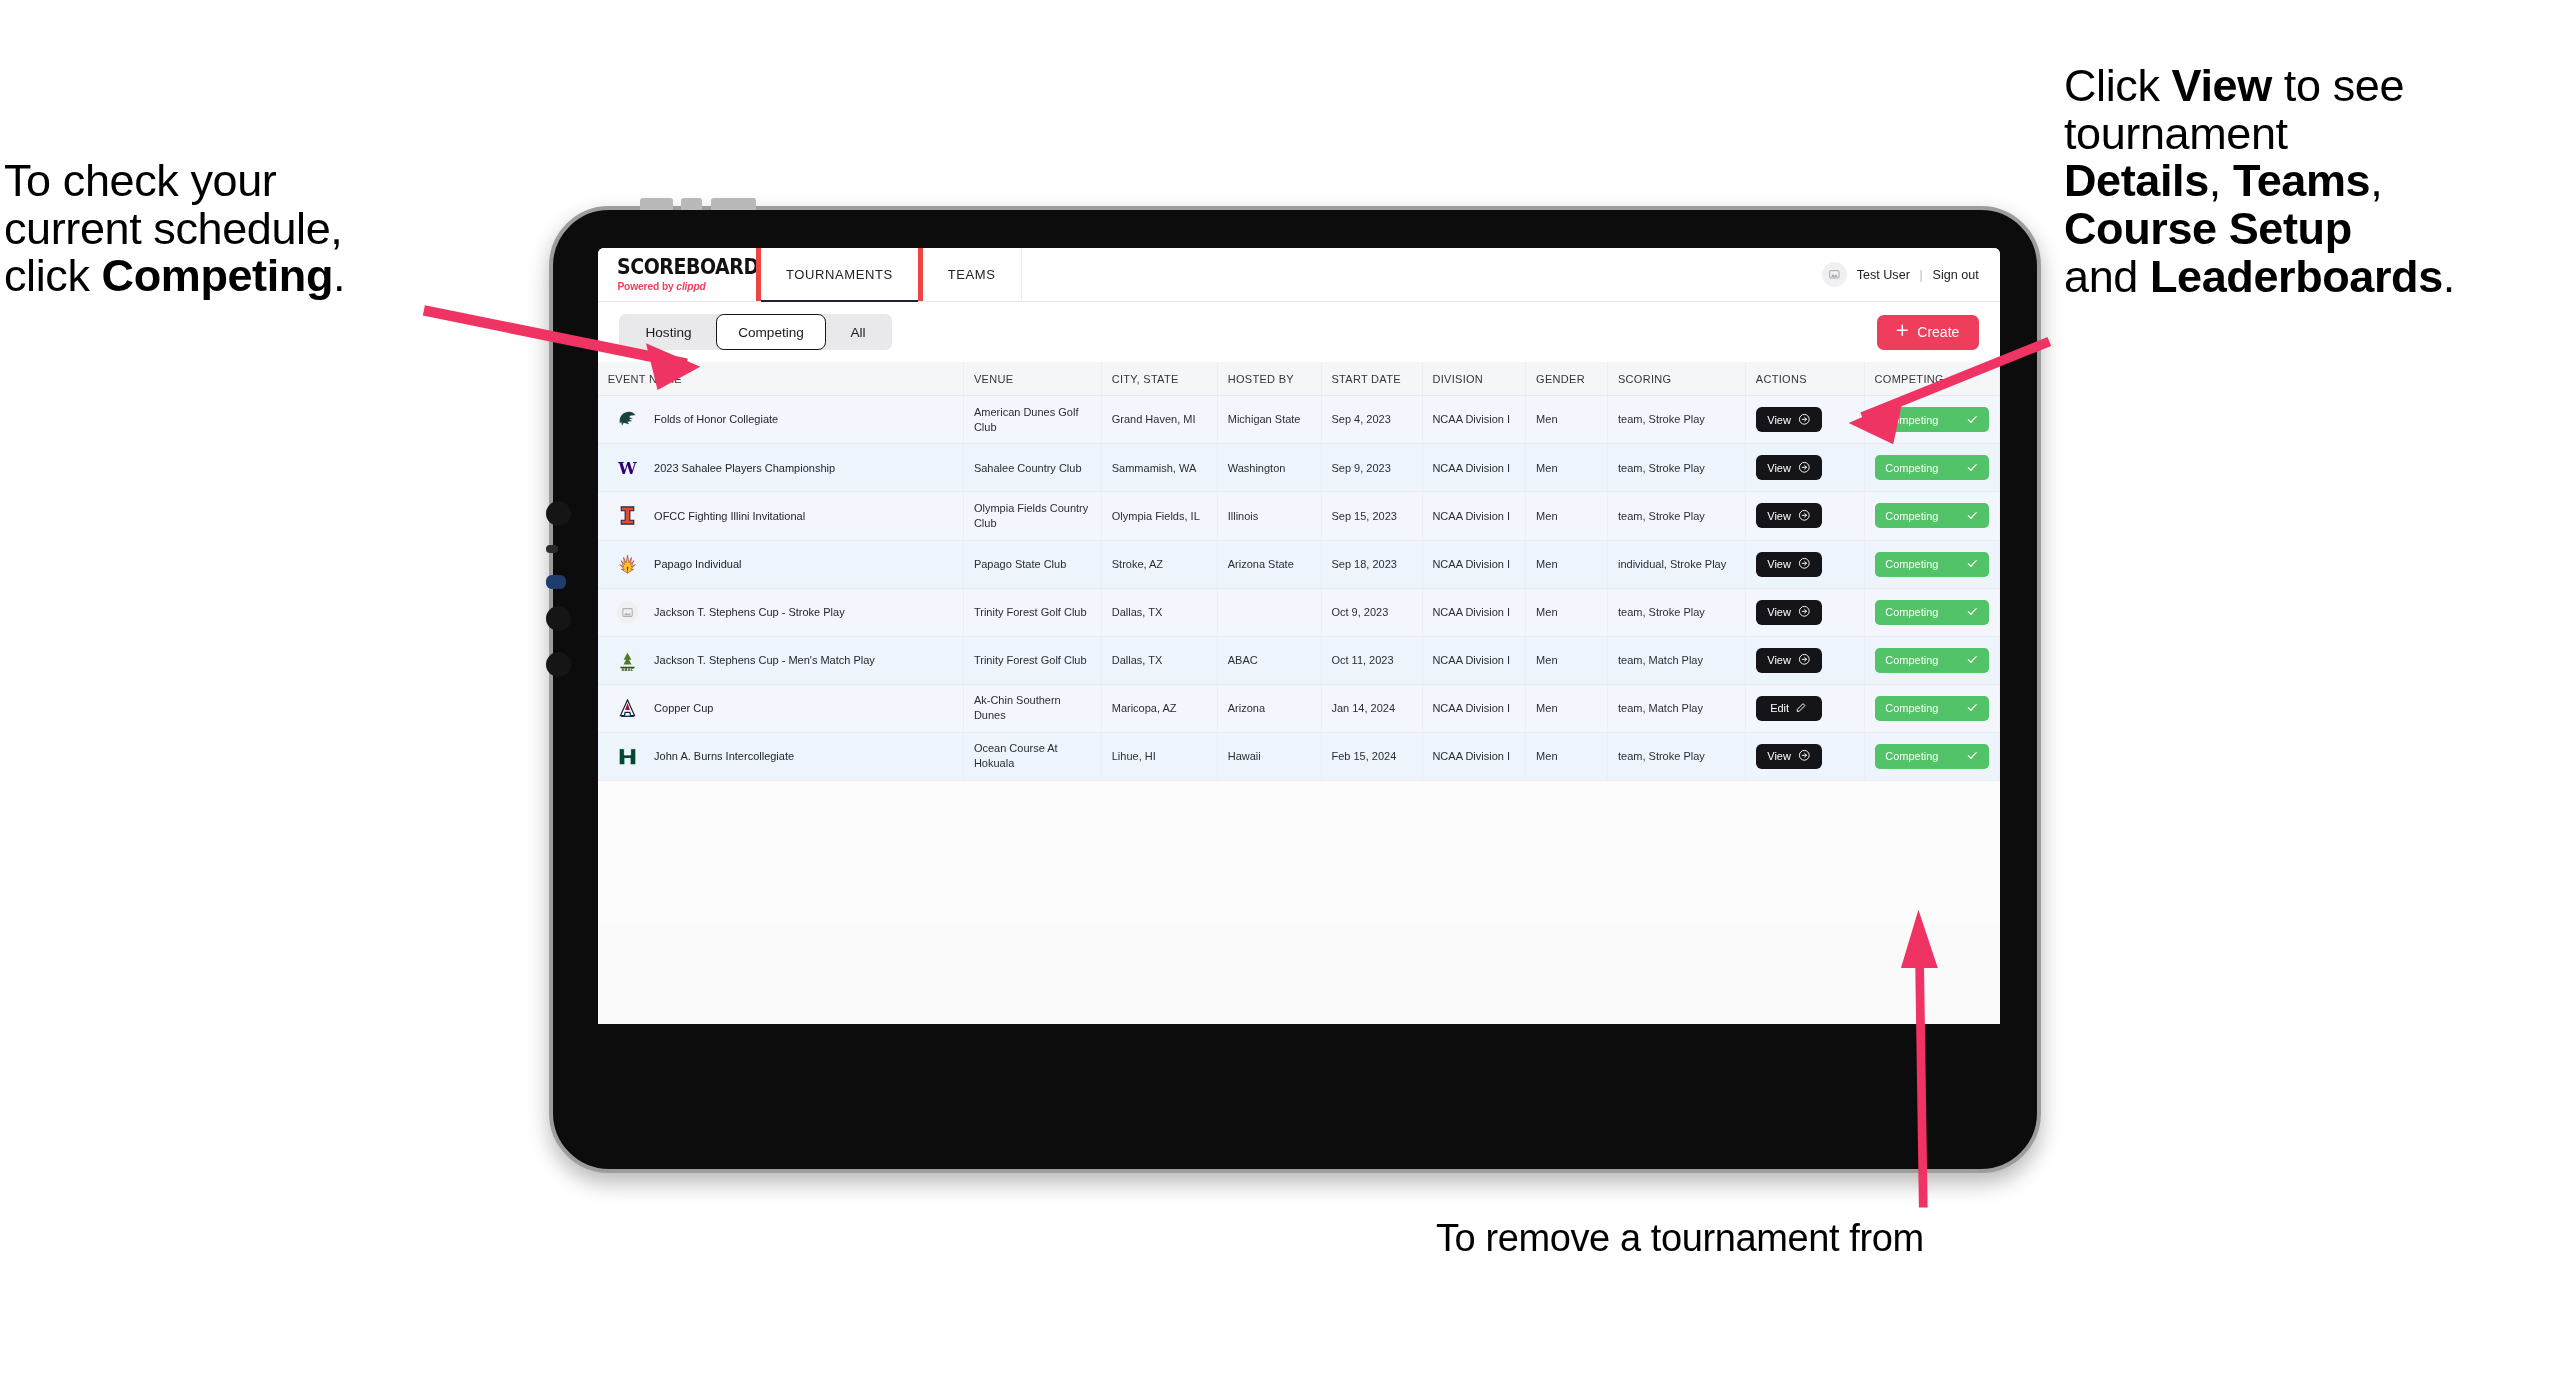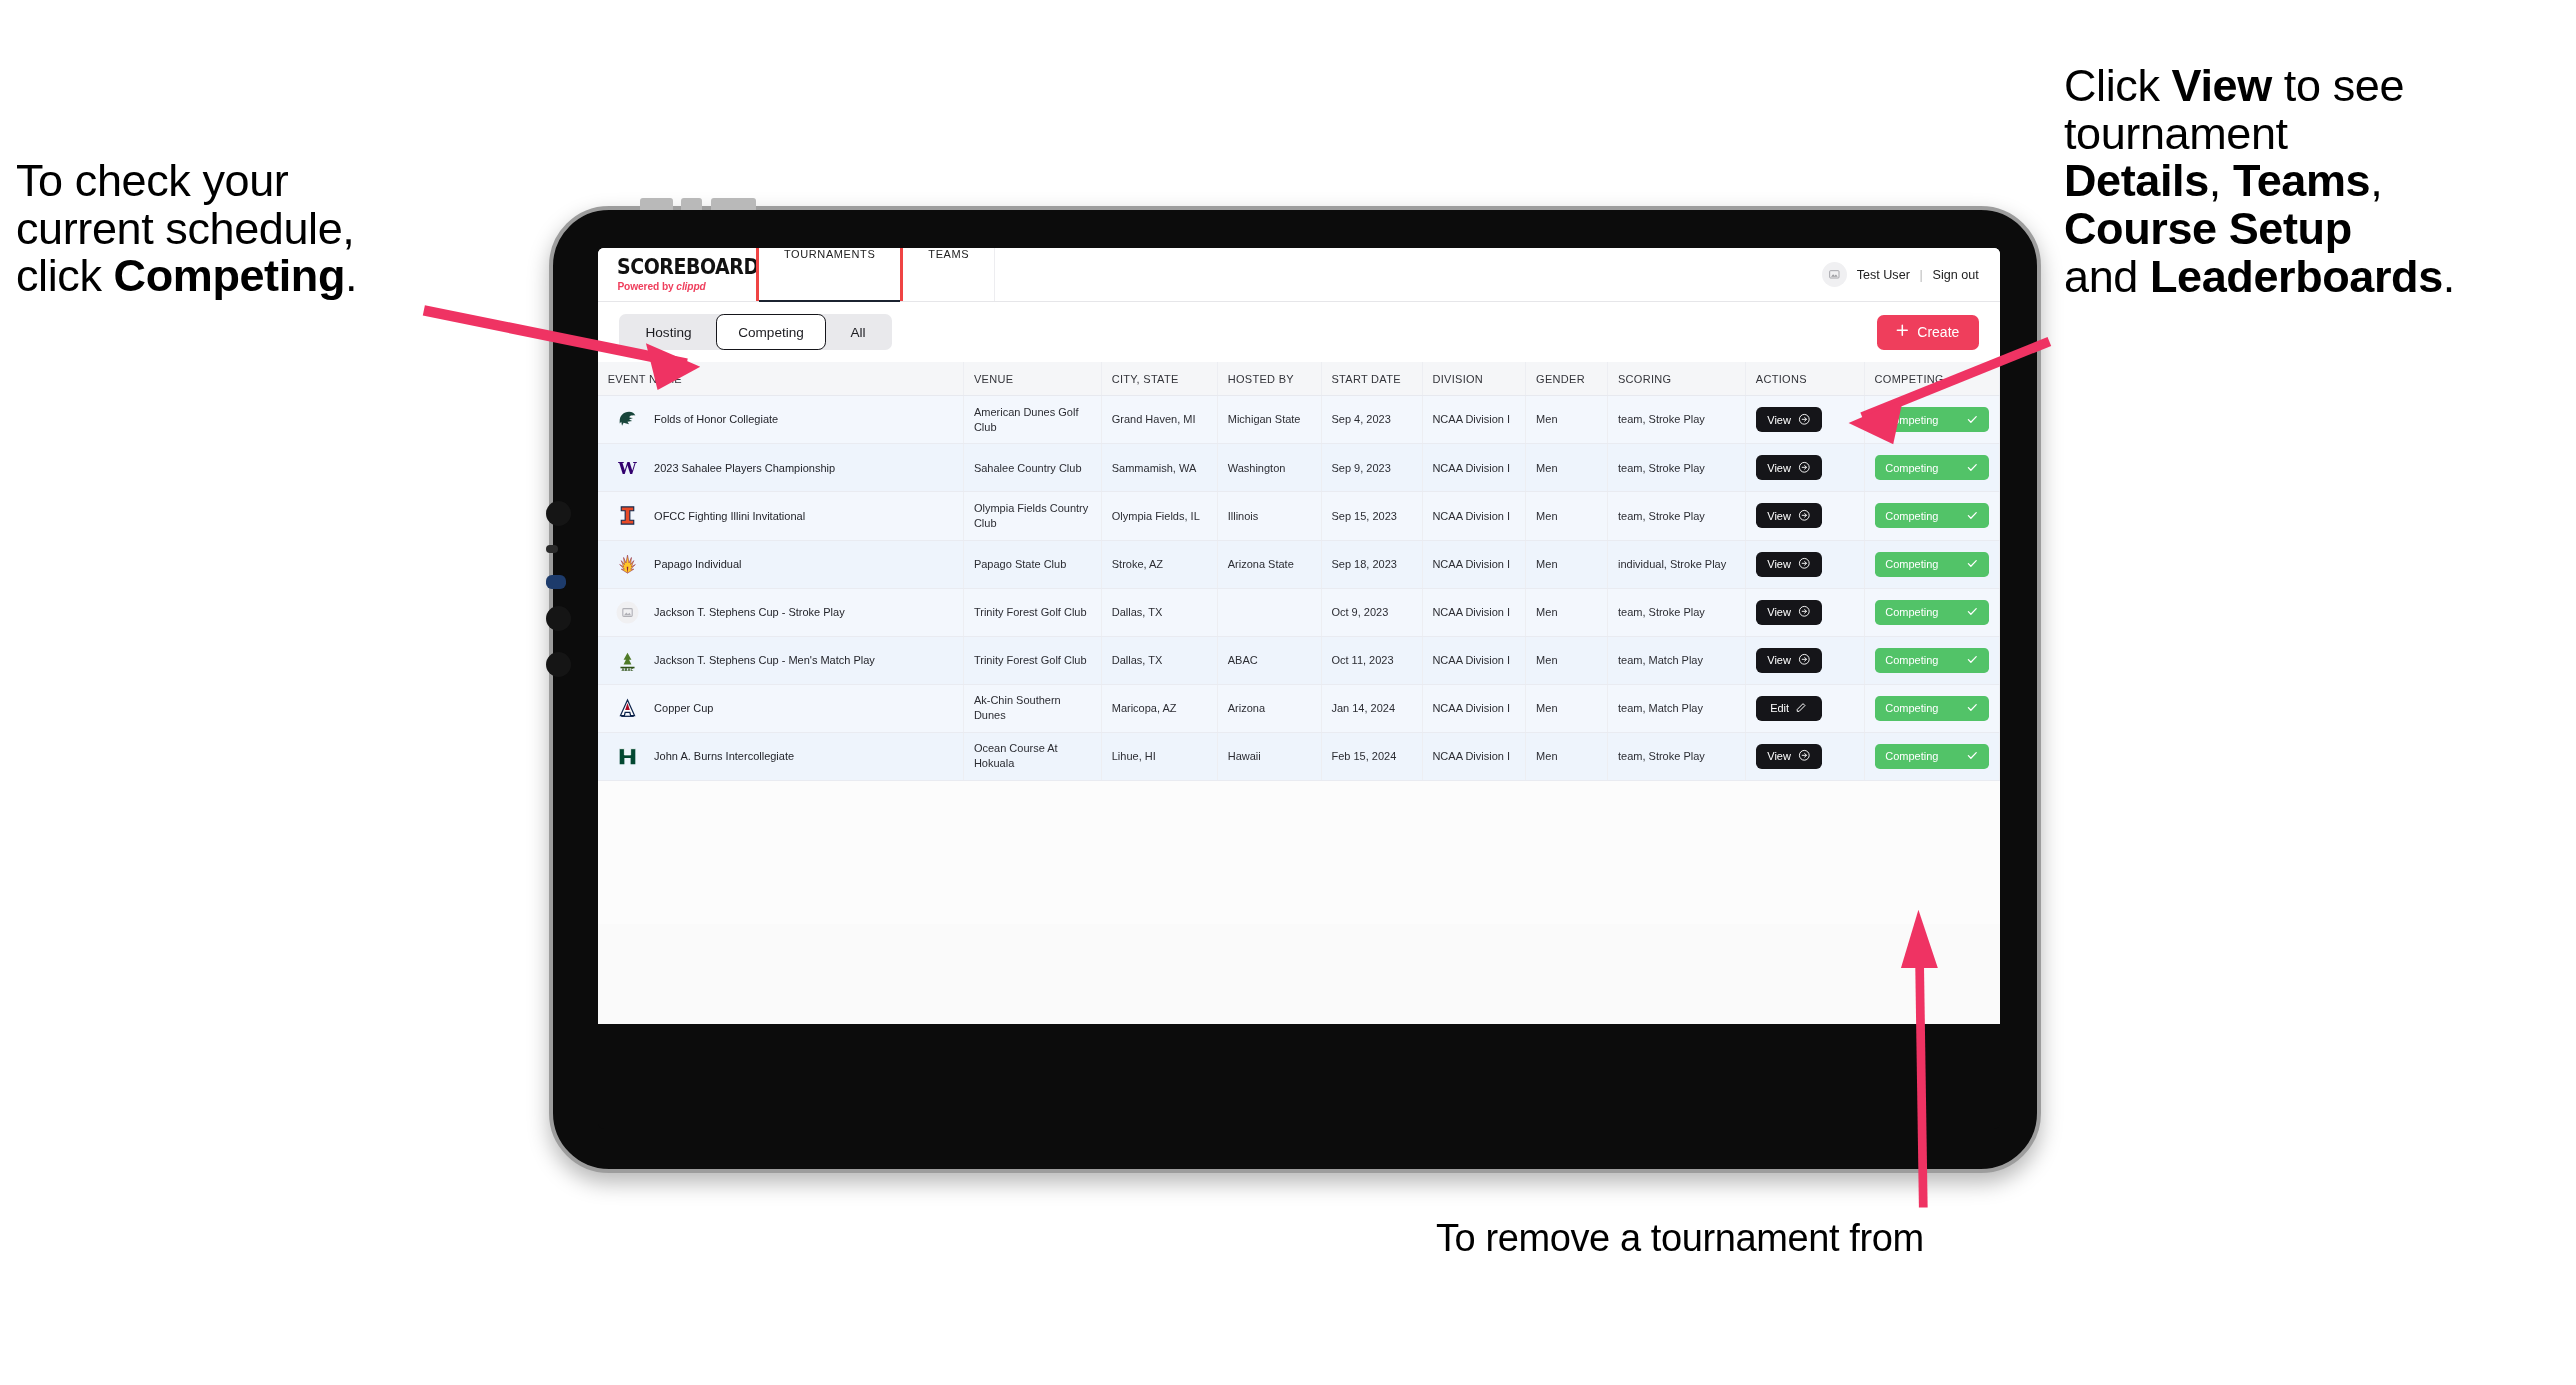"To check your" #callout-left { left: 16px -> 4px }
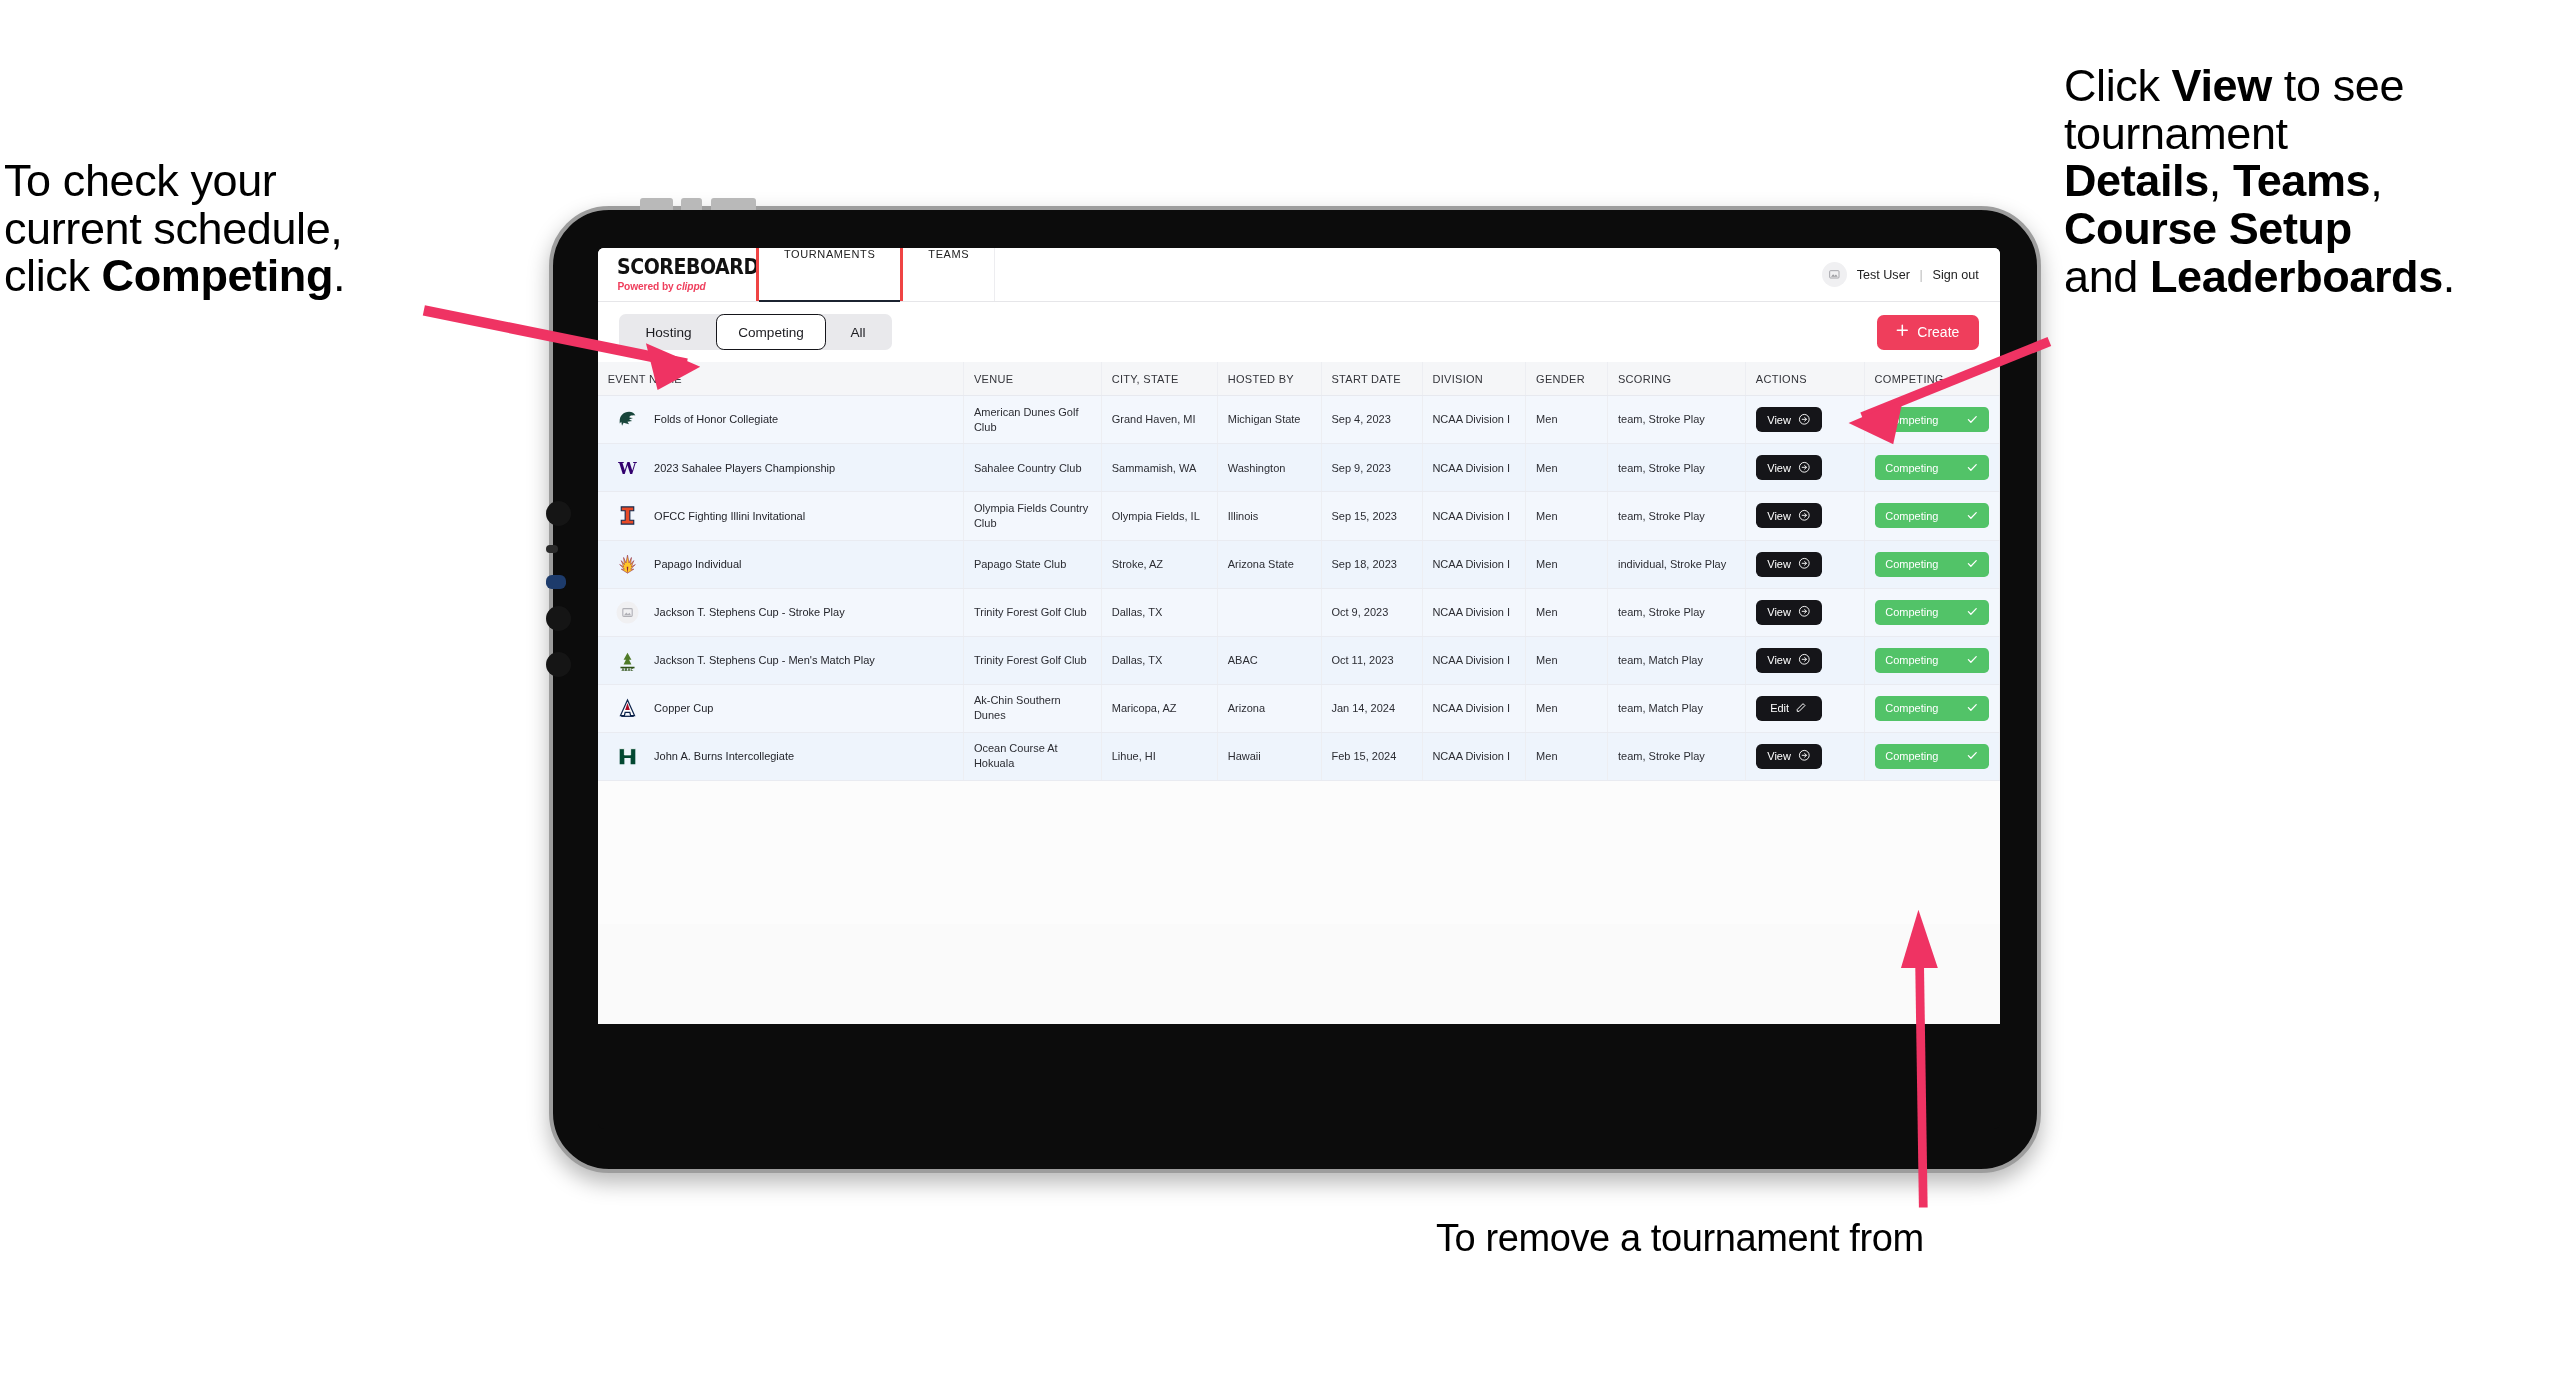"TOURNAMENTS" .nav-tab { align-items: flex-start -> center; border-left: 3px solid #ef4444 -> 5px solid #ef4444; font-size: 11px -> 13px }
